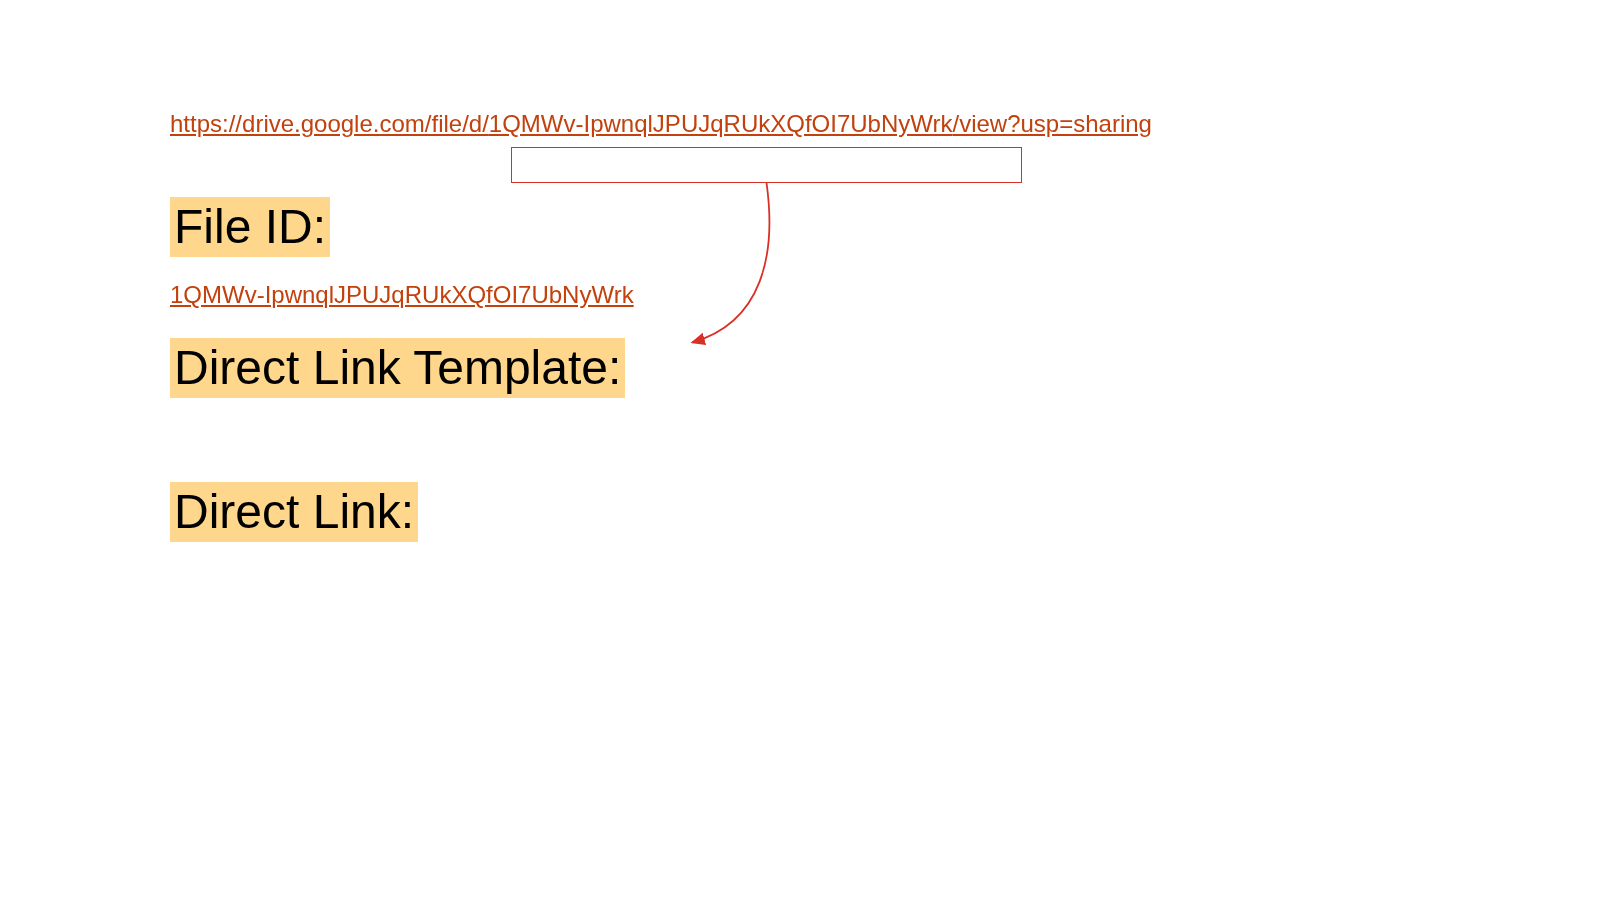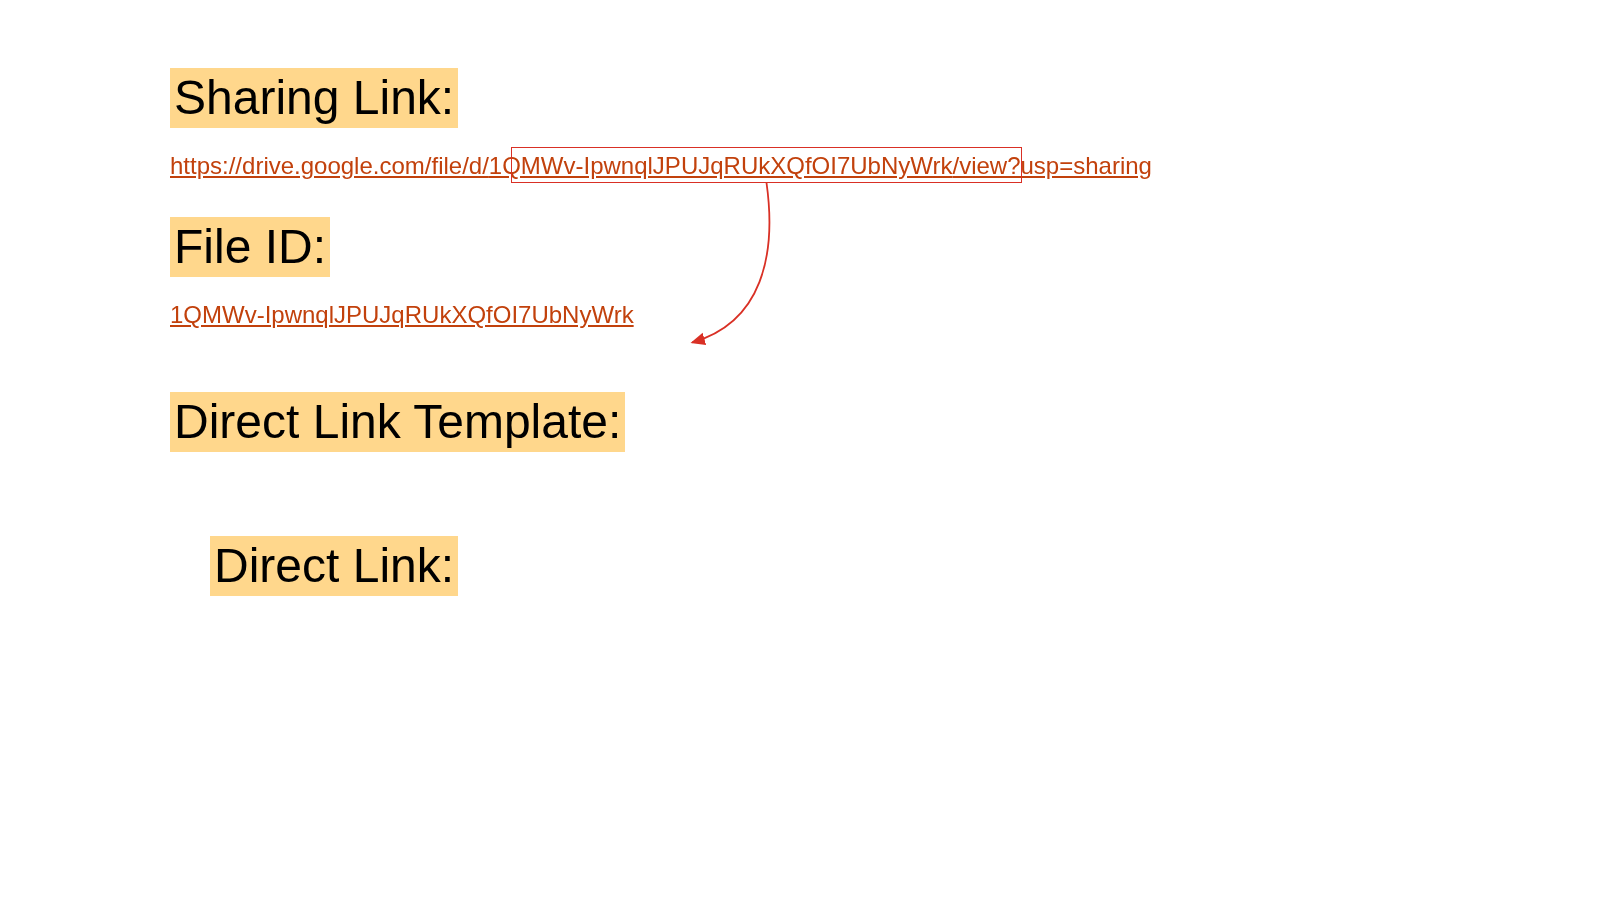"Sharing Link:" span.heading { html: <span>Sharing Link:</span> -> none }
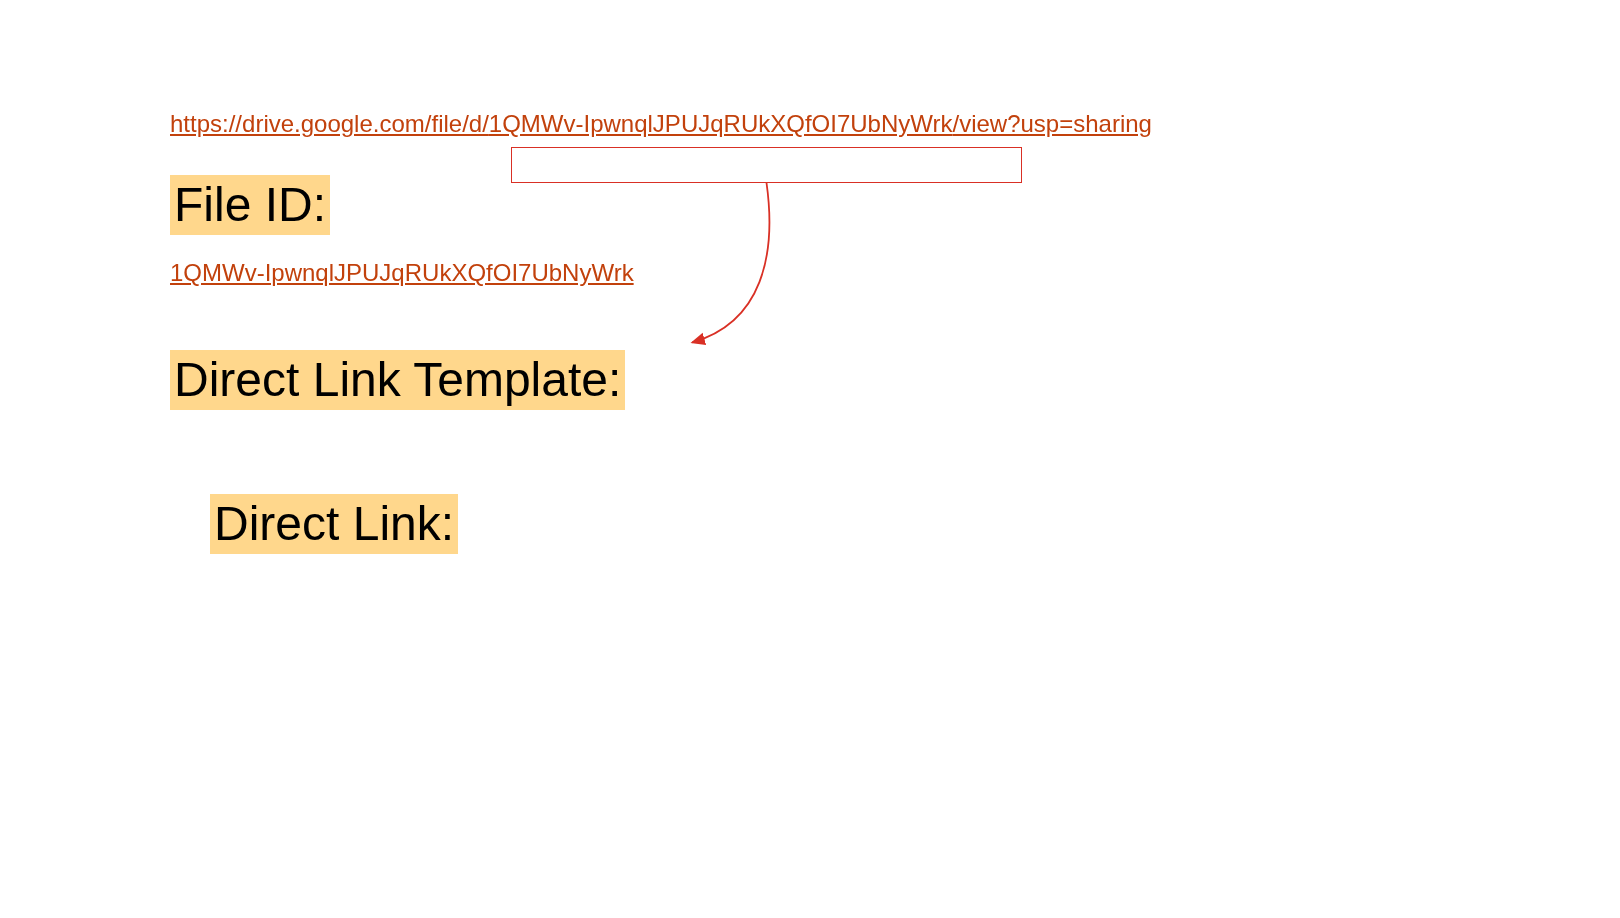"File ID:" .sec-2 { margin-top: 36px -> 58px }
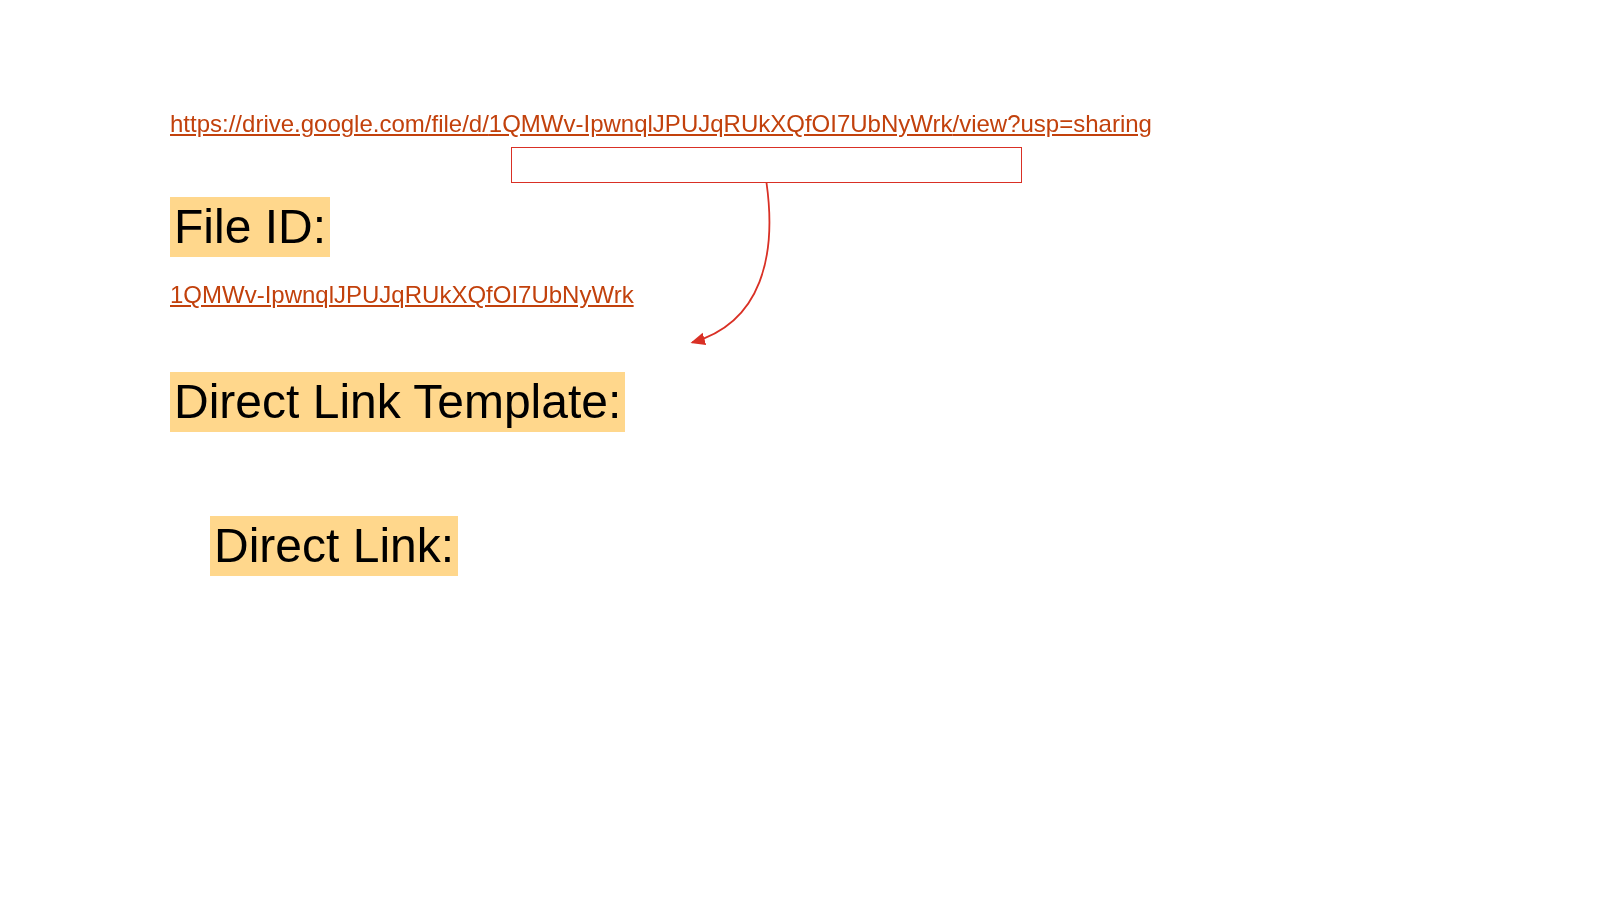"Direct Link Template:" .sec-3 { margin-top: 62px -> 28px }
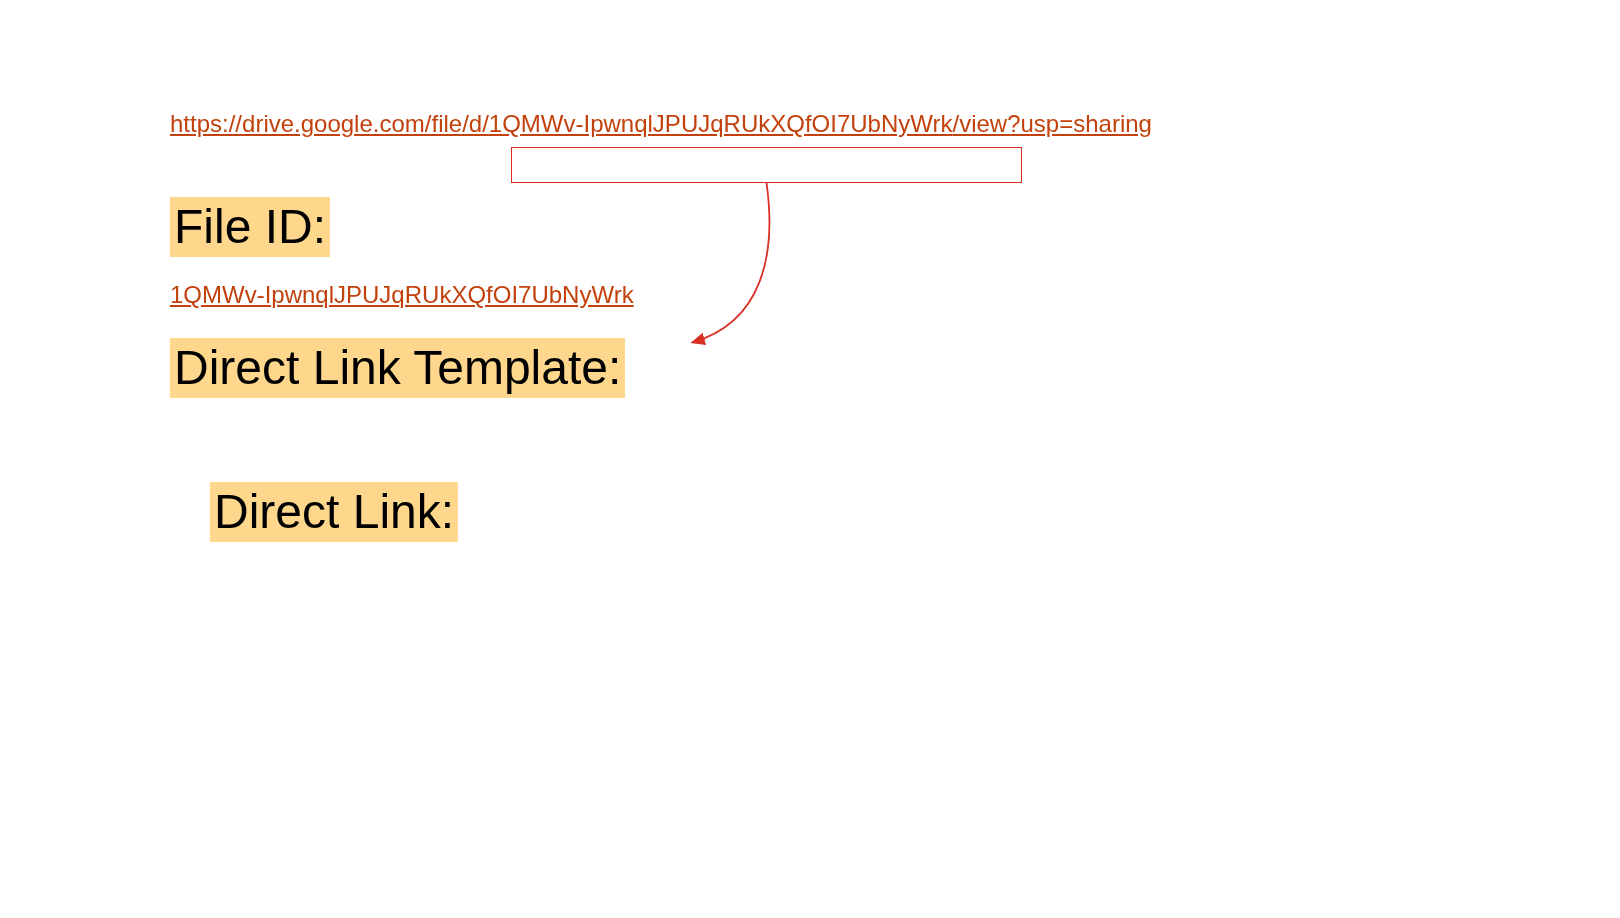"Direct Link:" .sec-4 { margin-left: 40px -> none }
